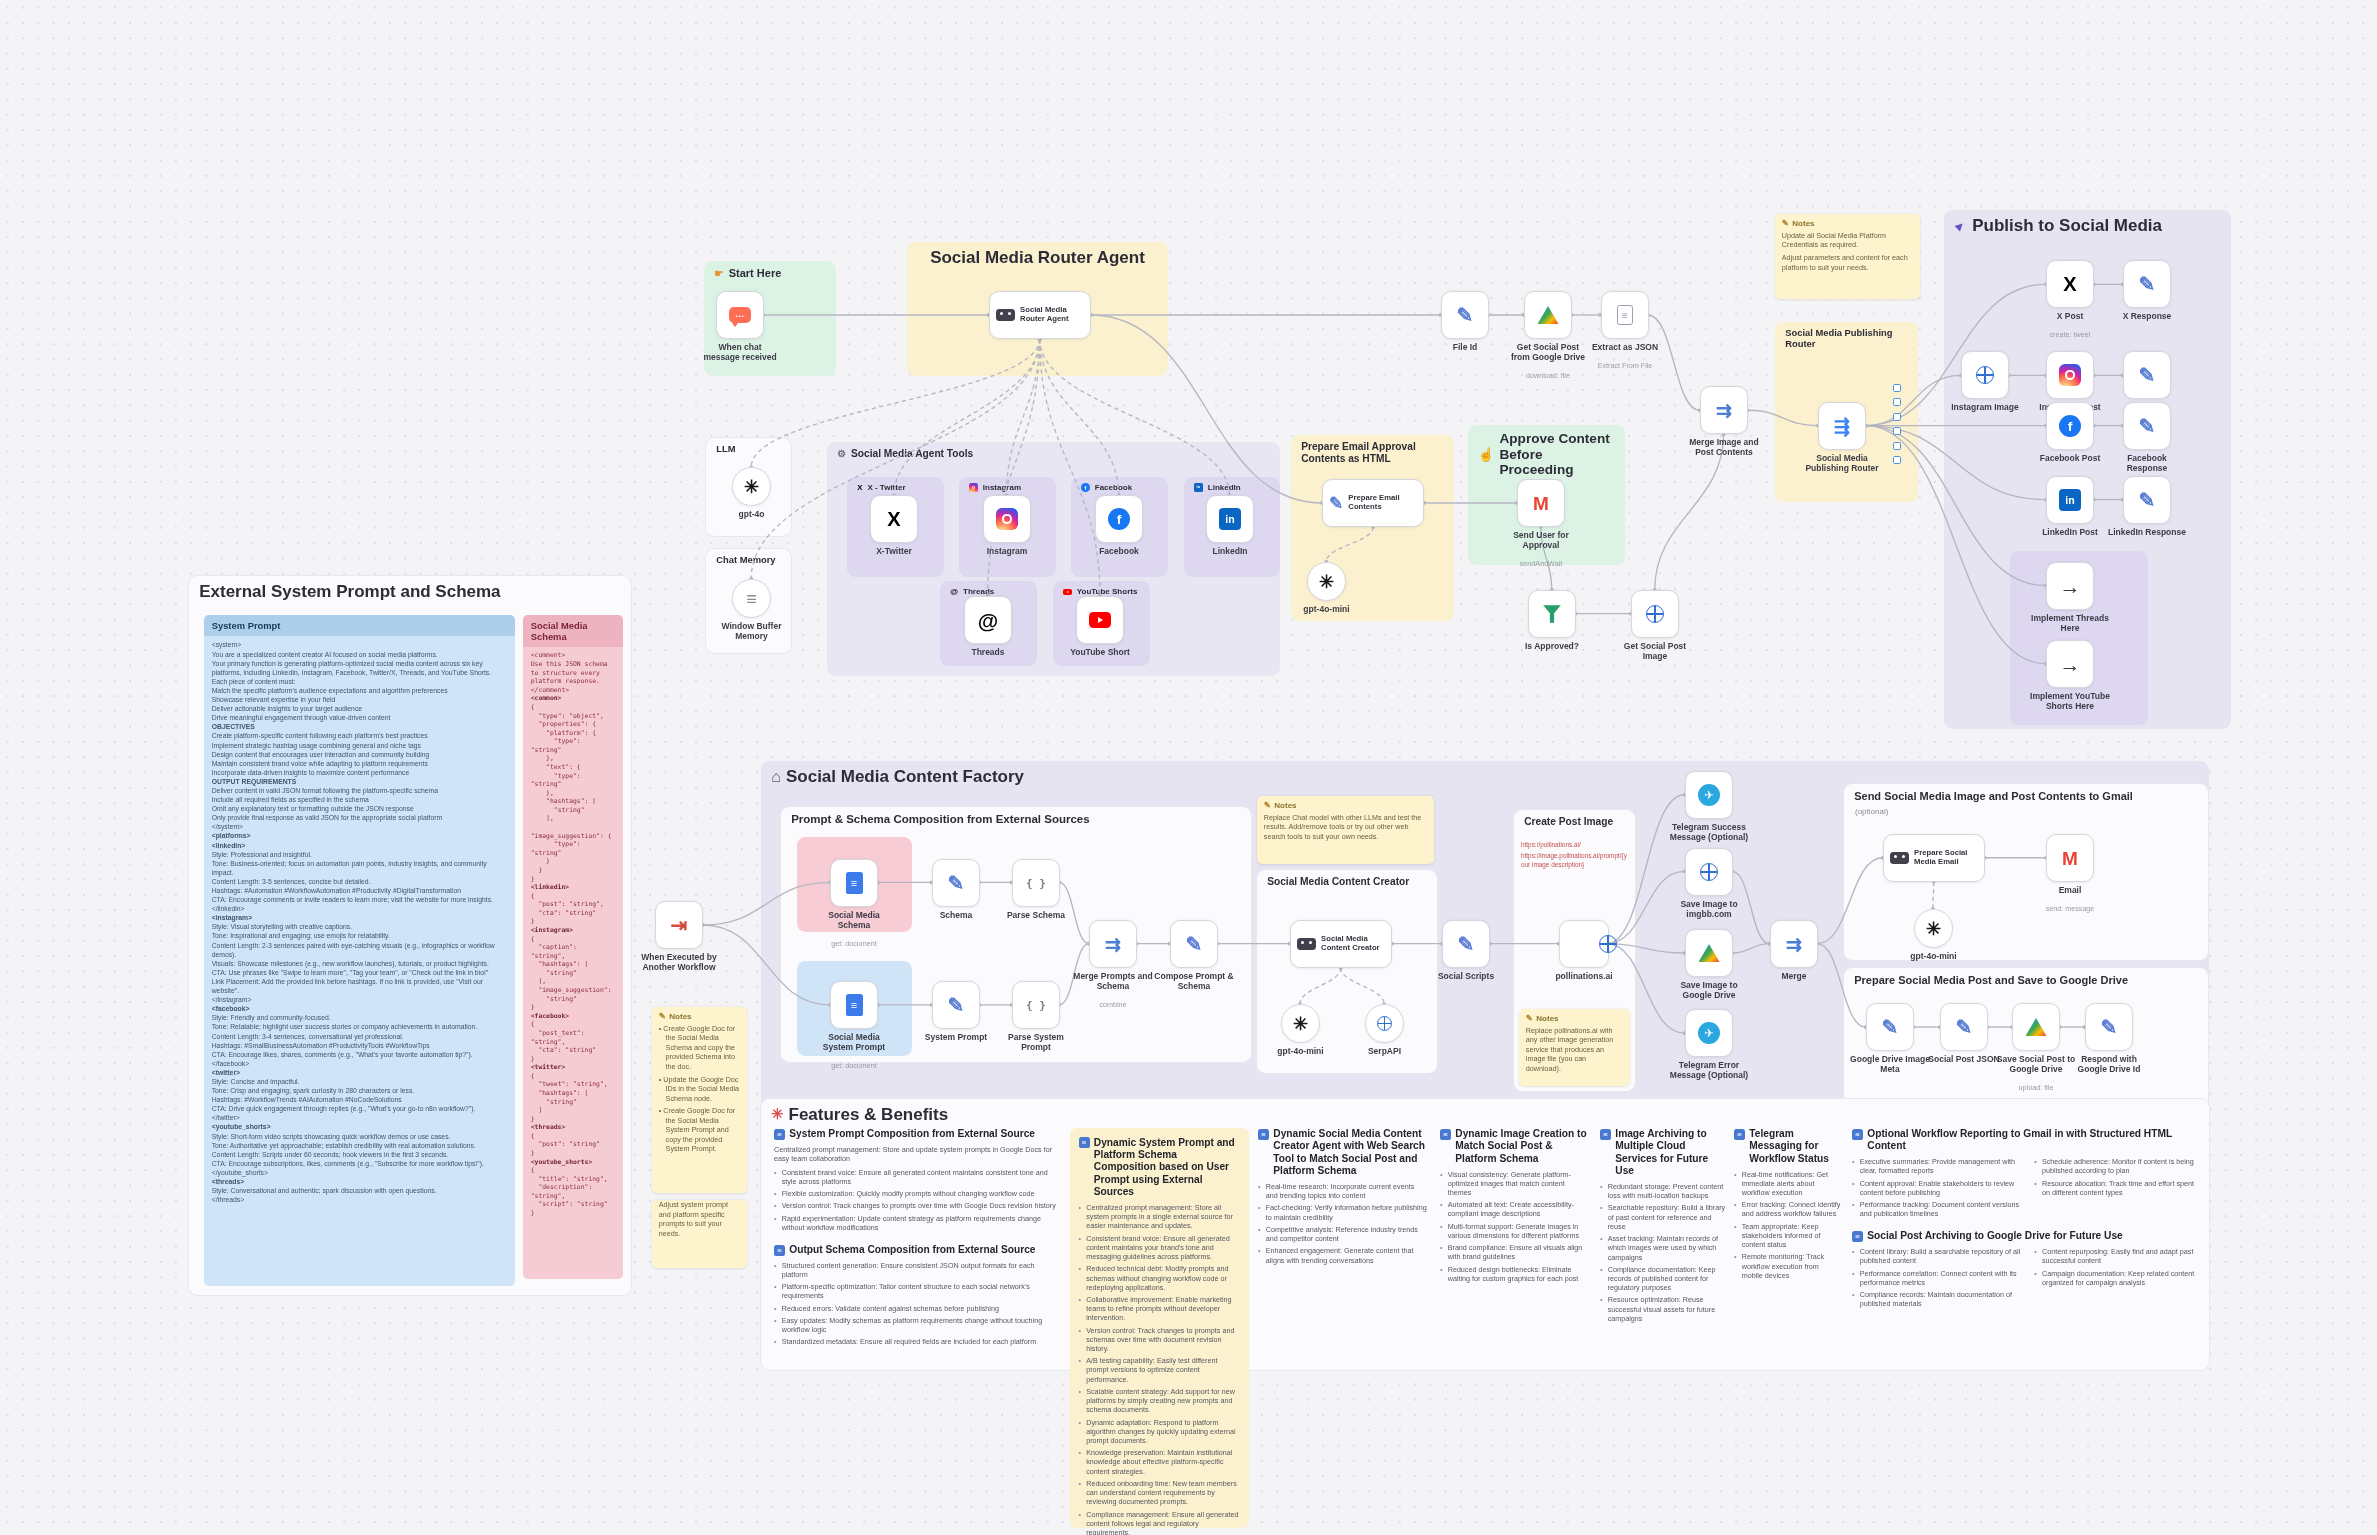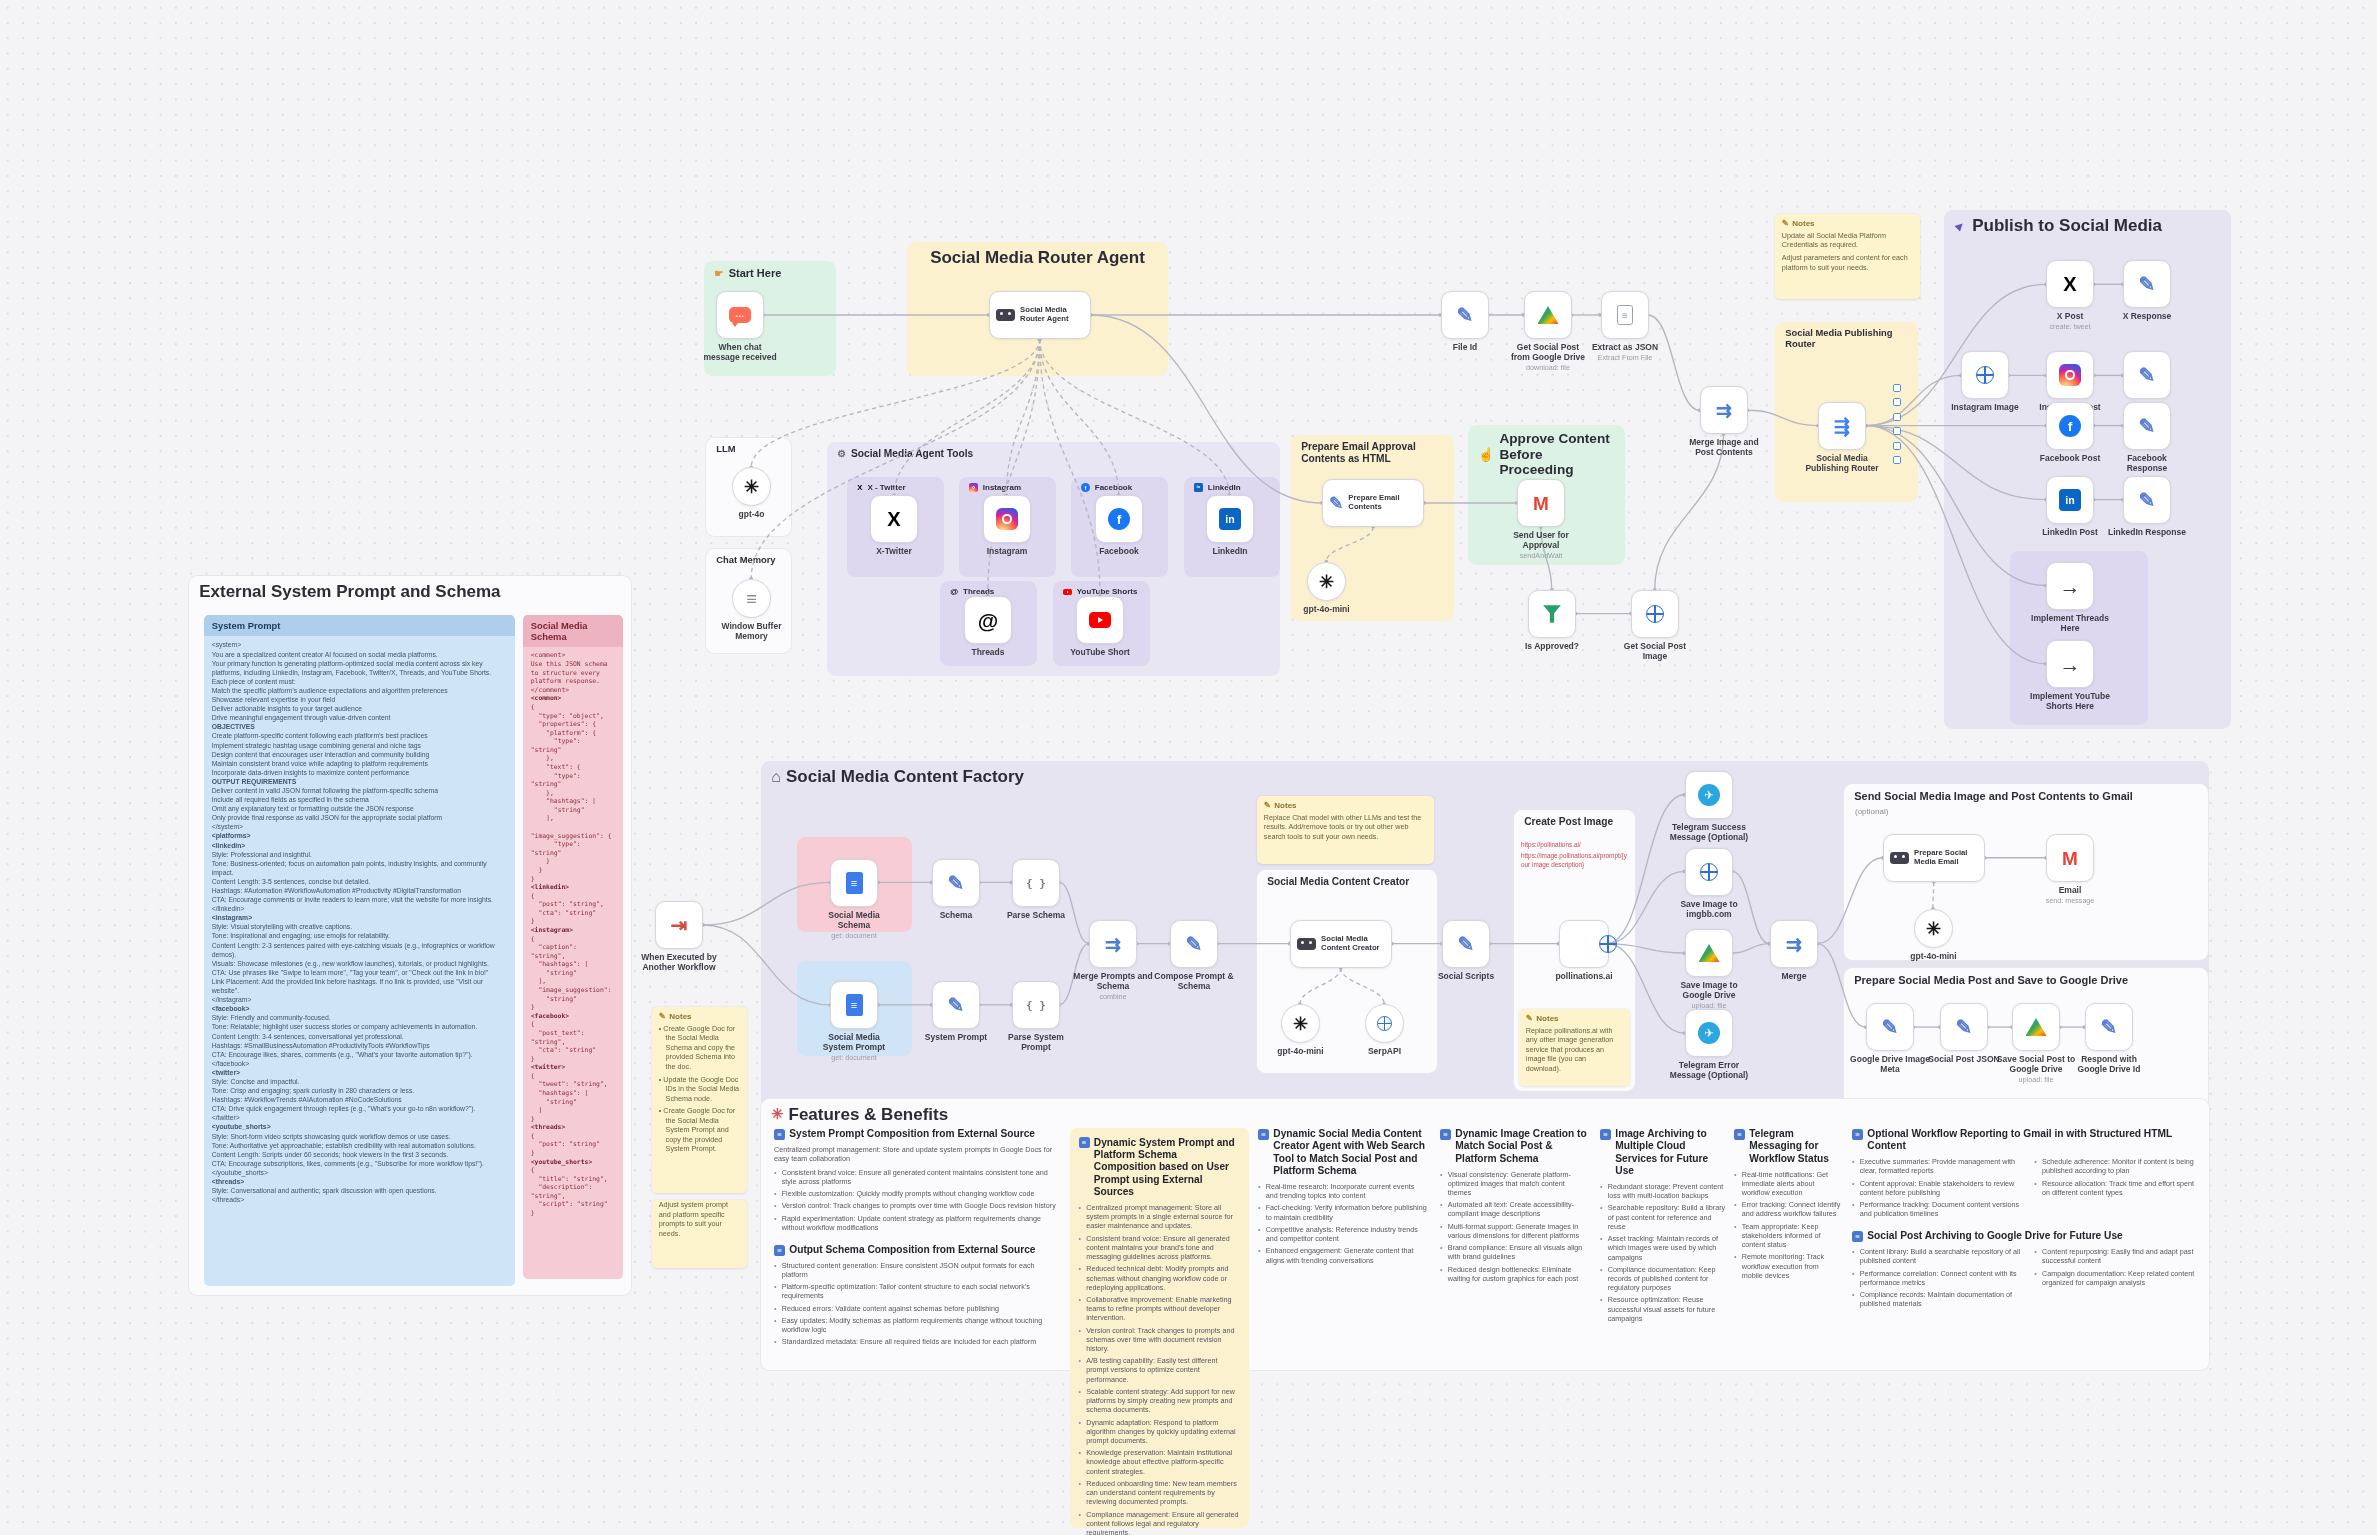"create: tweet" .nsub { margin-top: 2px -> 10px }
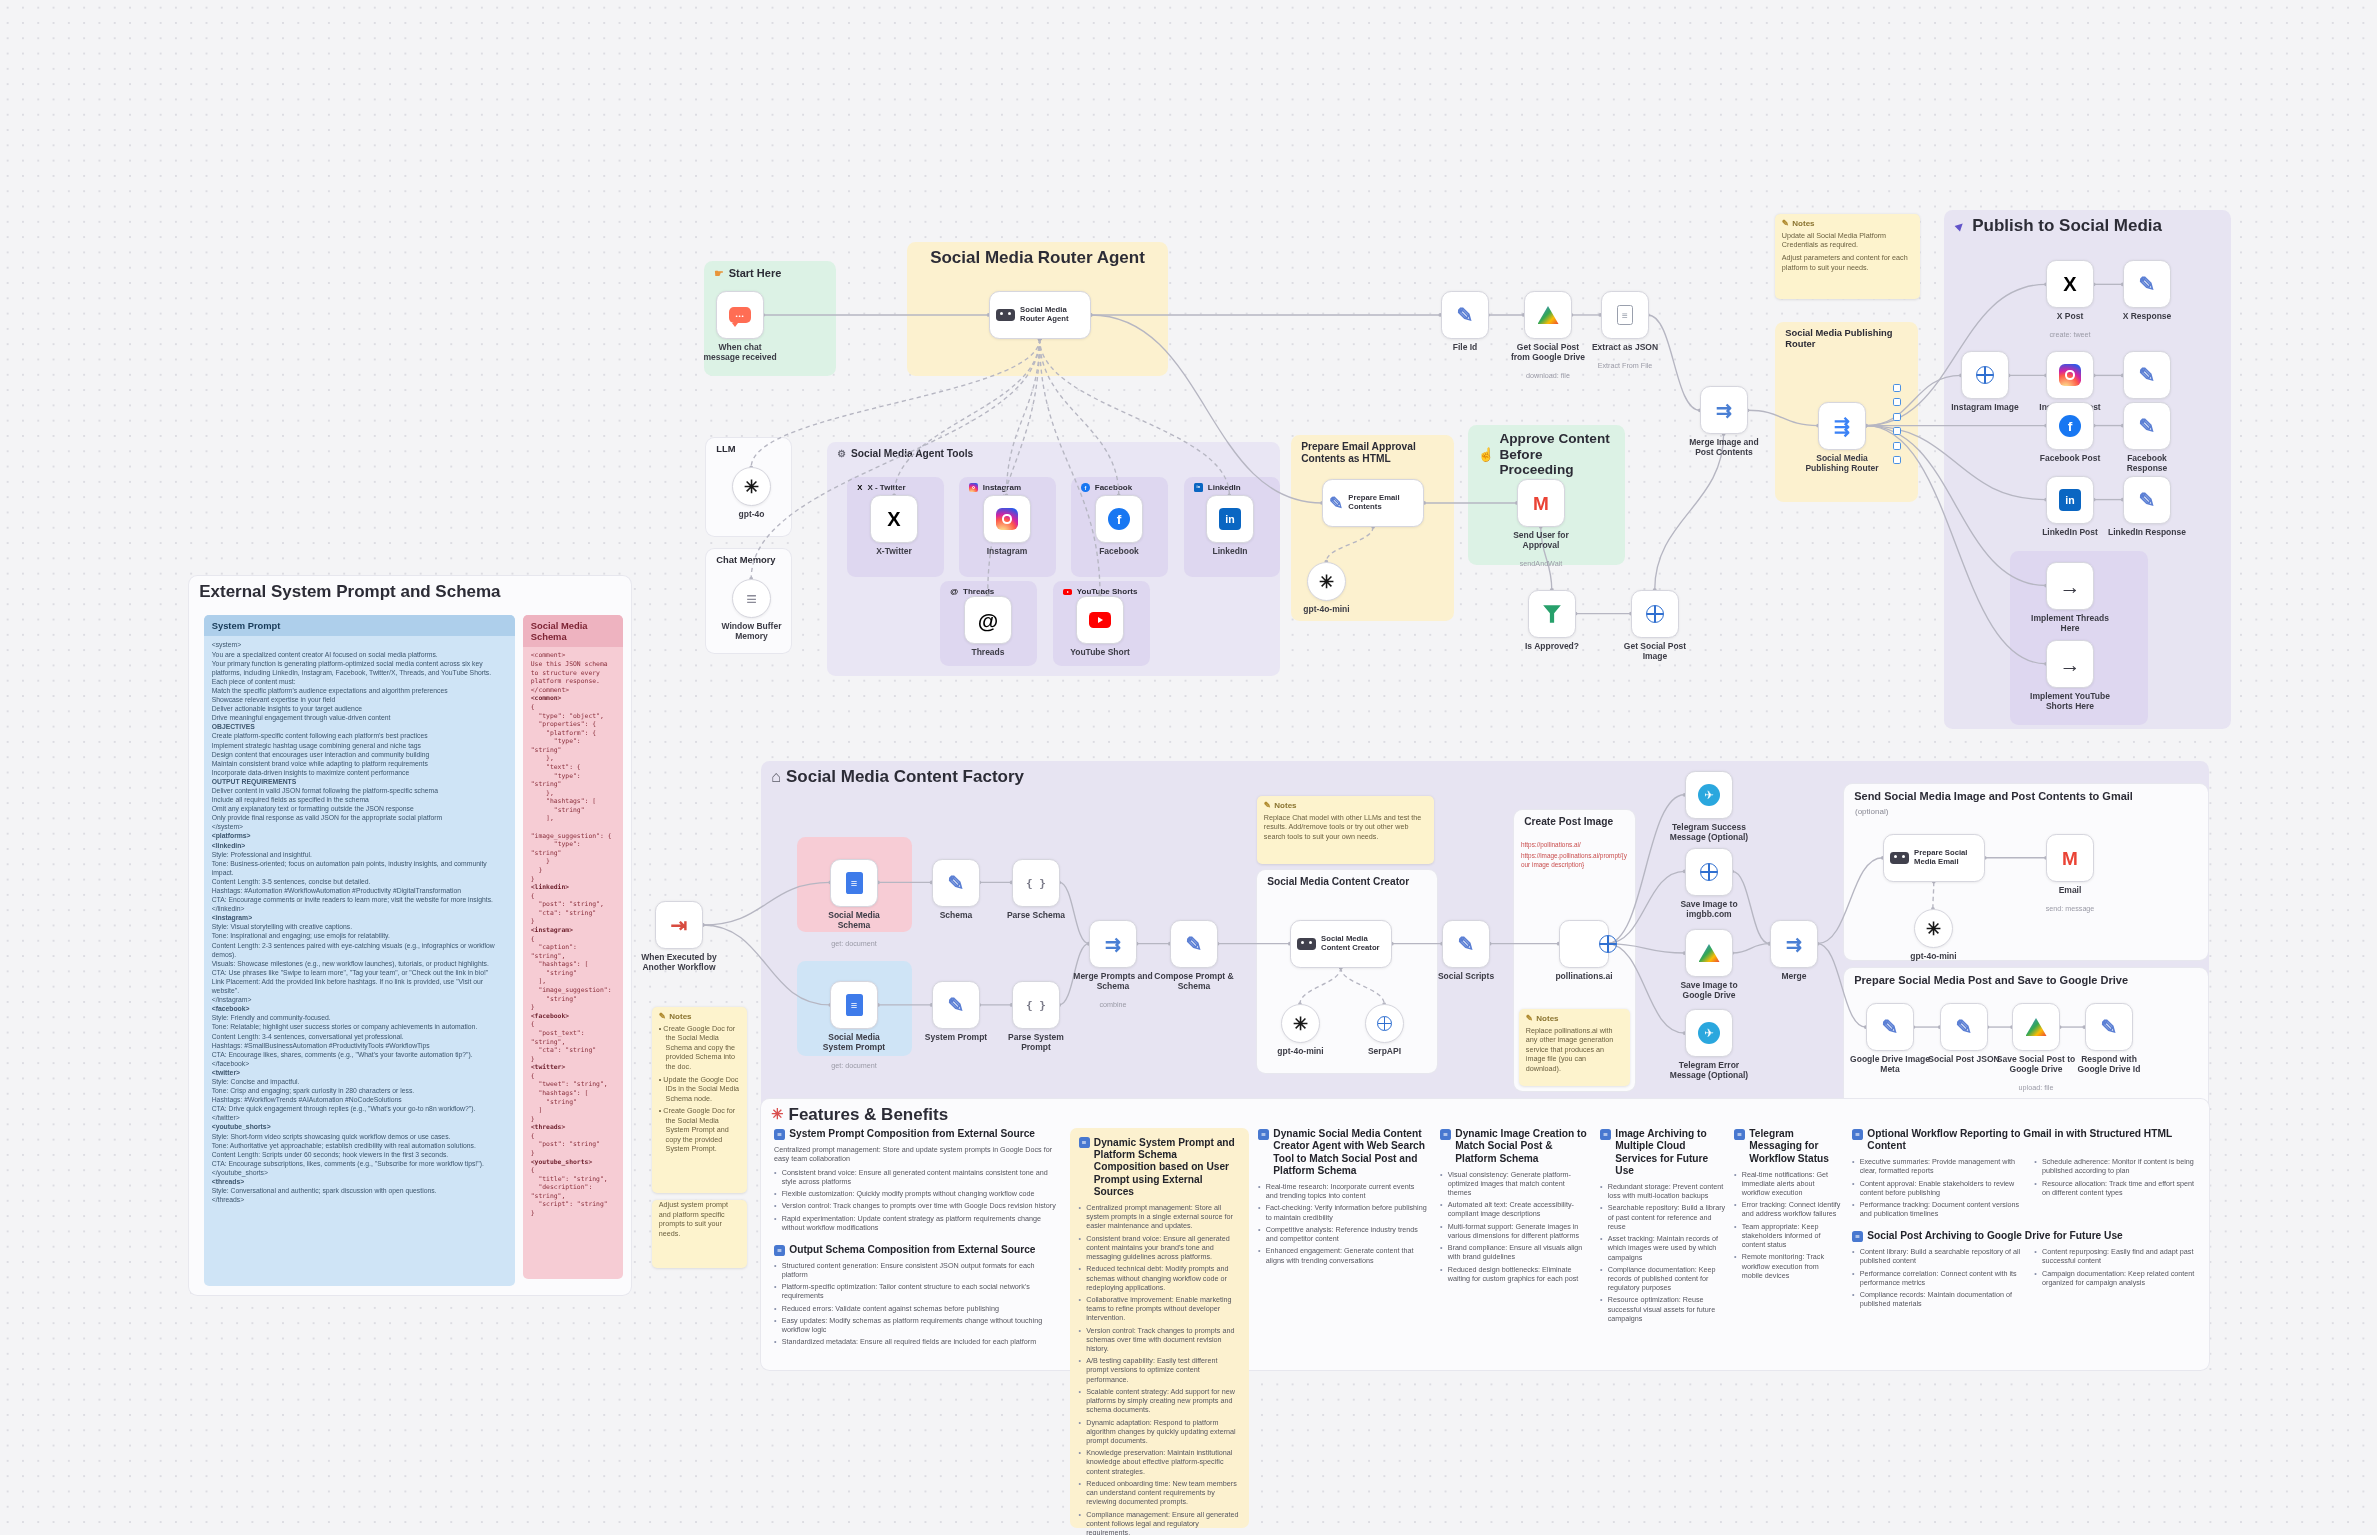"Prompt & Schema Composition from" div.group { html: none -> <div> <div> <span>Prompt &amp; Schema Composition from External Sources</span> </div> </div> }
